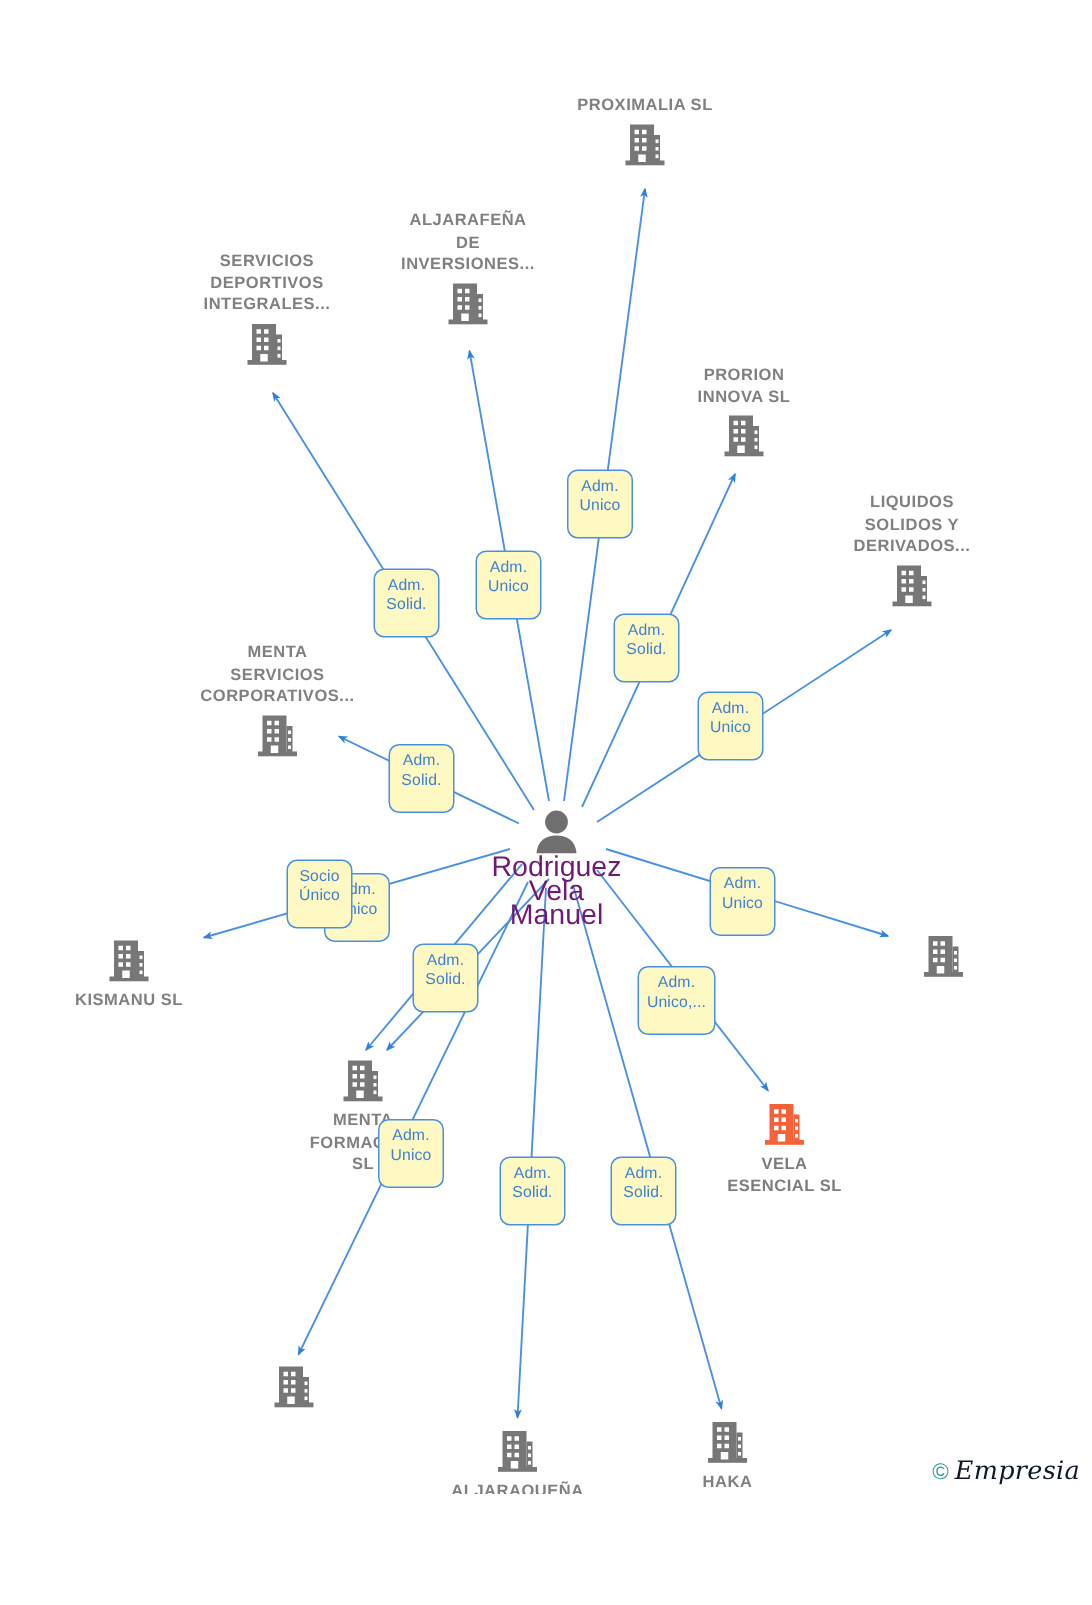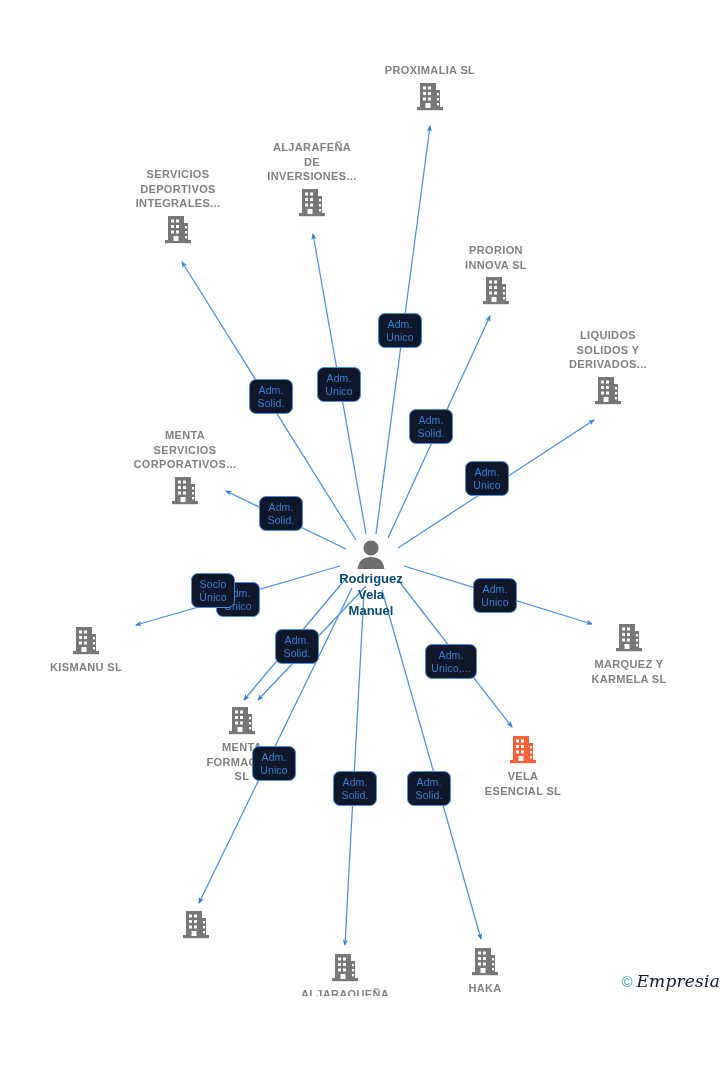"Adm." .edge-label { background: #0f172a -> #fef9c3; padding: 4px 5px 3px 5px -> 4px 5px 14px 5px }
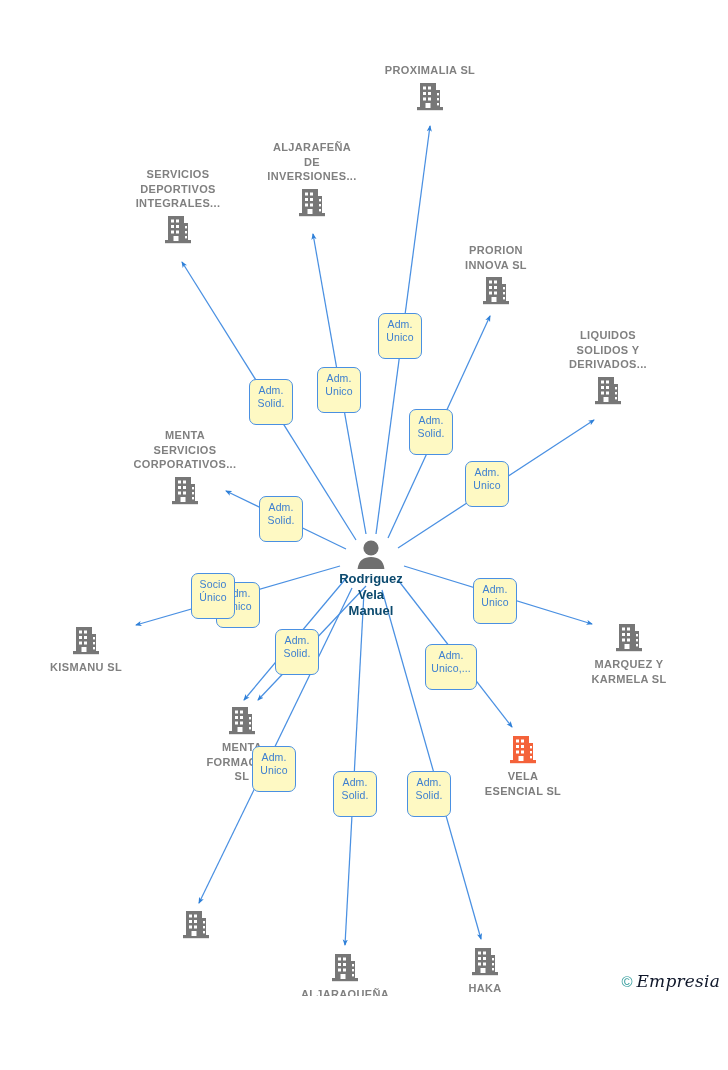"Rodriguez" .node.center-person .caption { color: #0c4a6e -> #701a75; font-size: 13px -> 19px; font-weight: bold -> normal }
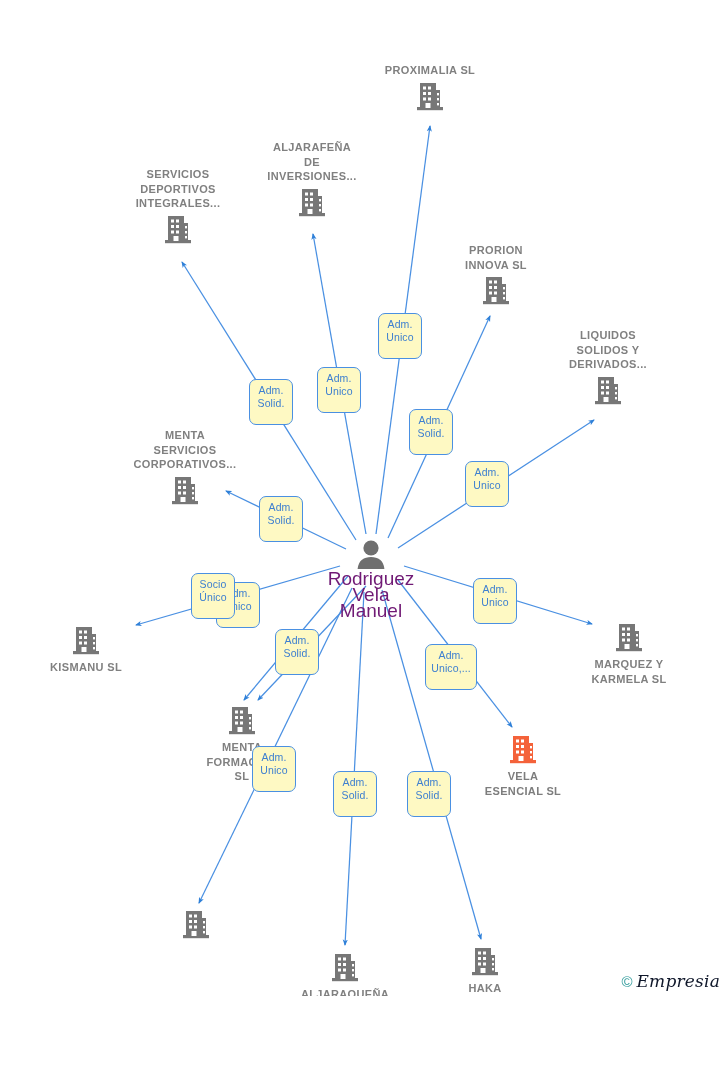"MARQUEZ Y" span.caption { html: <span>MARQUEZ Y KARMELA SL</span> -> none }
